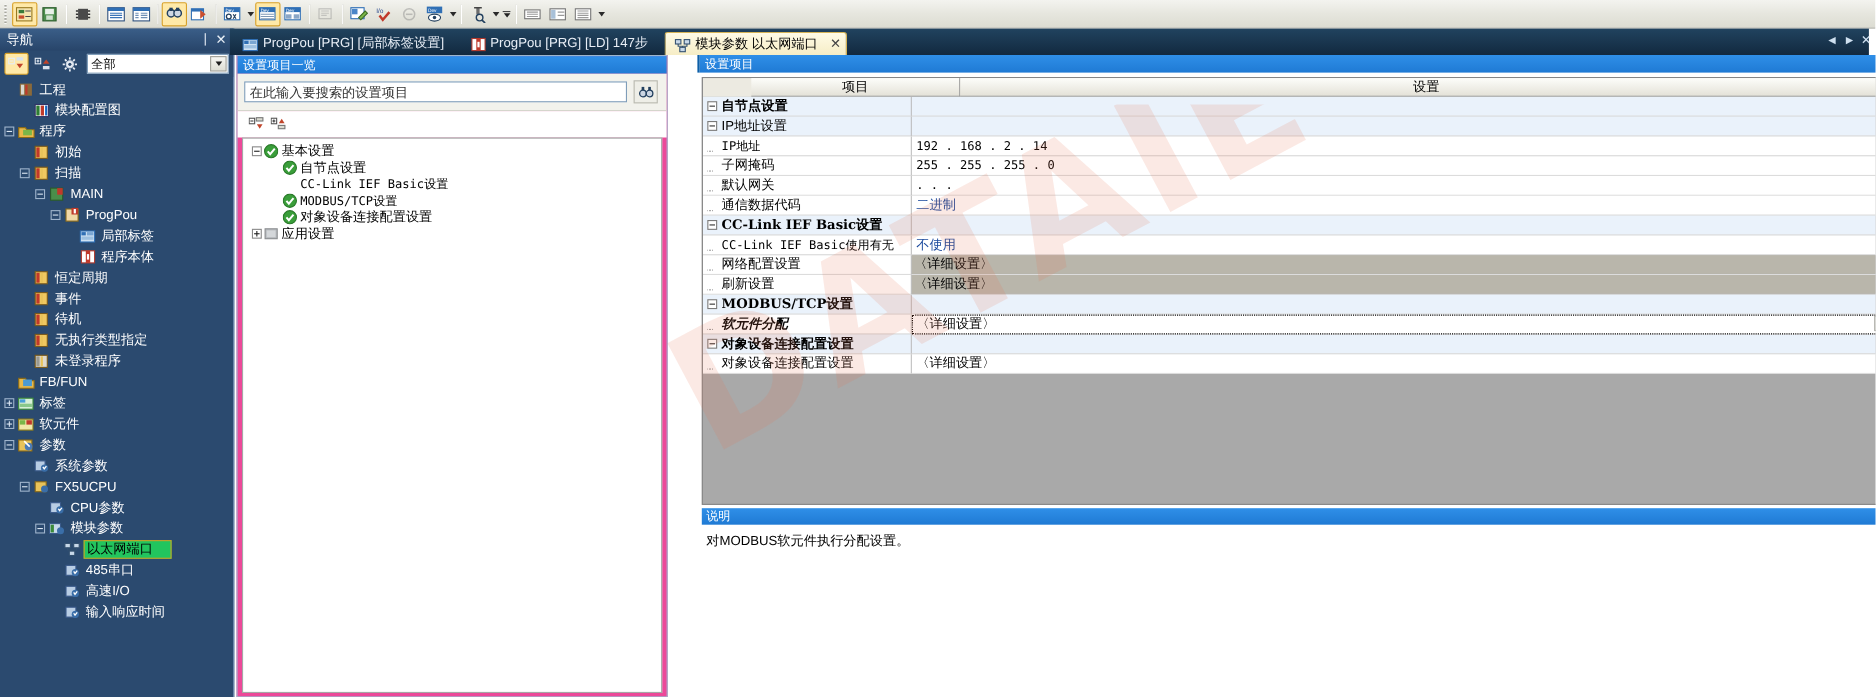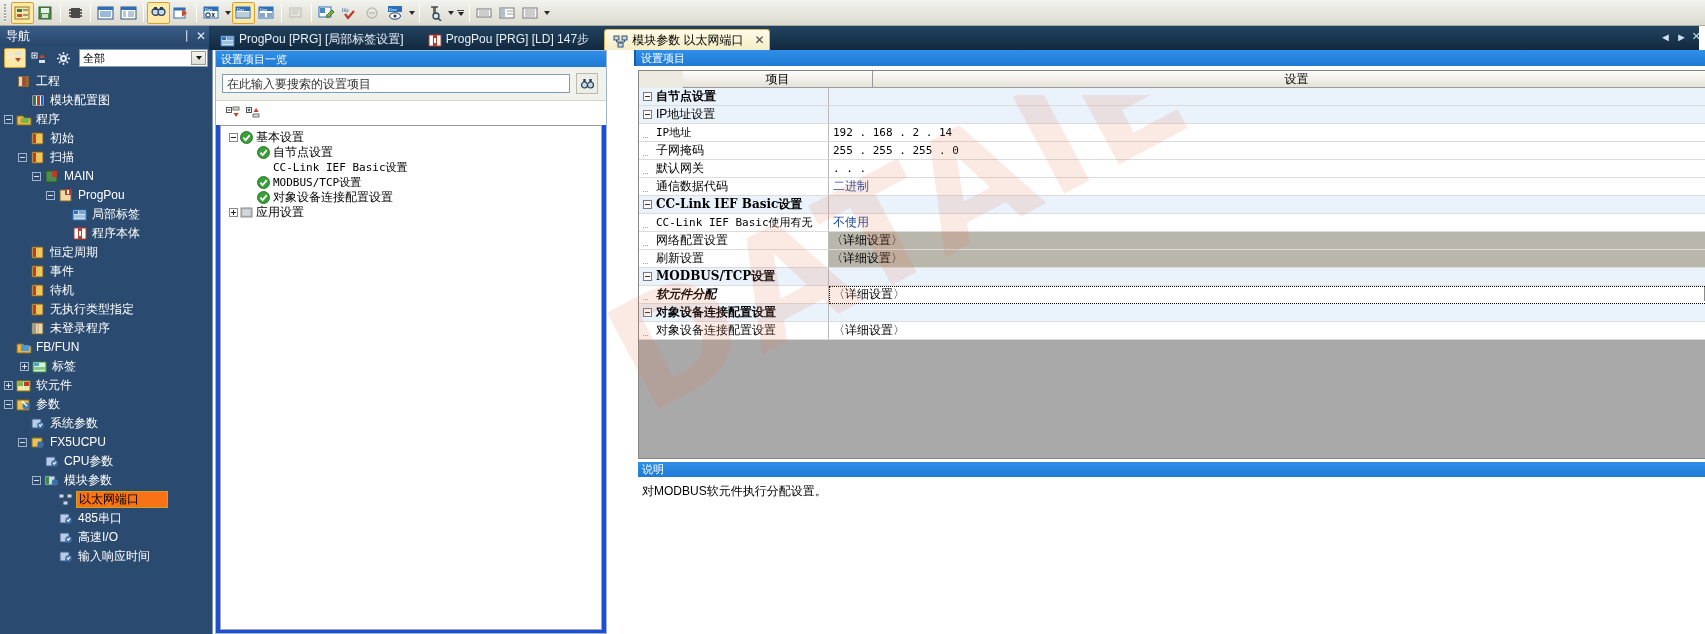"设置项目一览" .midpanel { background: #1d4ed8 -> #ec4899 }
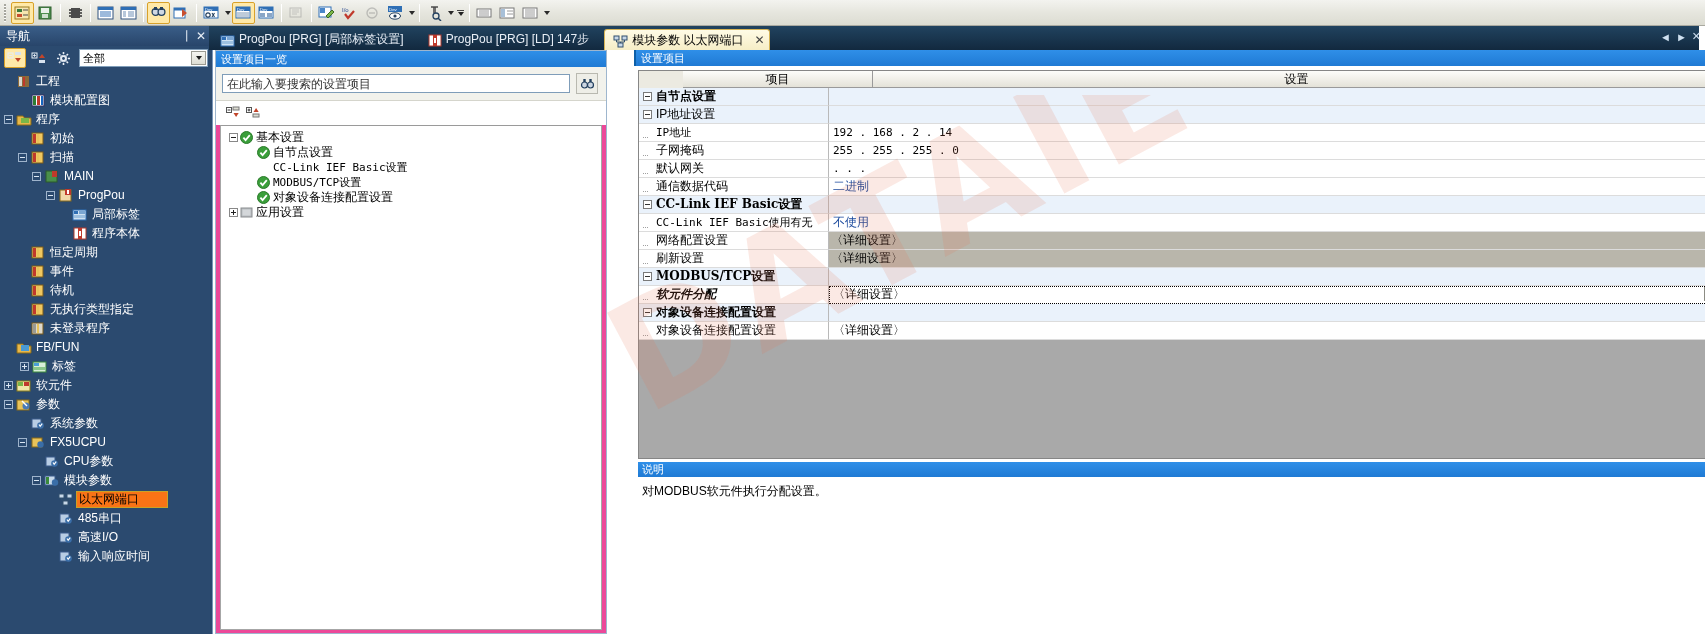"标签" div.tnode { margin-left: 16px -> none }
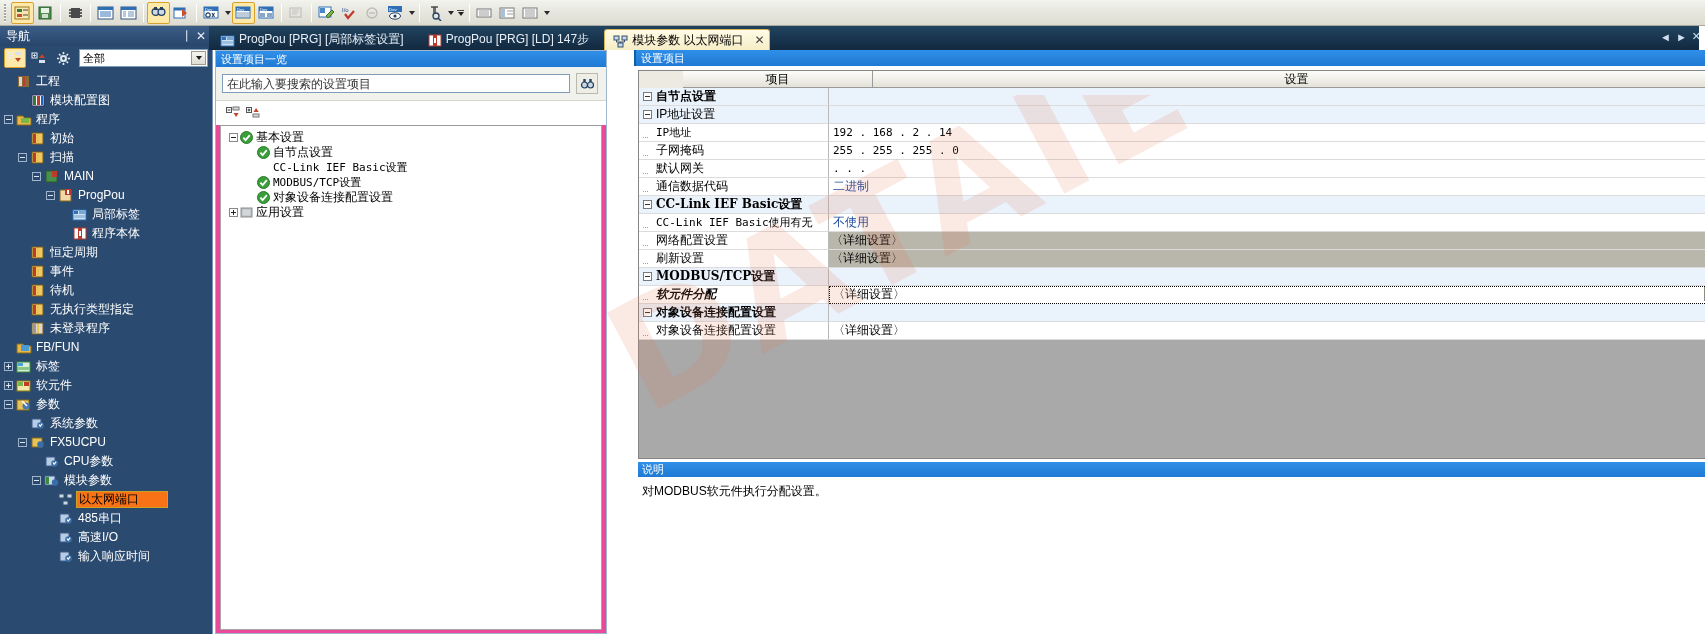"以太网端口" .tnode.sel .lbl { background: #f97316 -> #22c55e; padding: 0 28px 0 2px -> 0 16px 0 2px }
